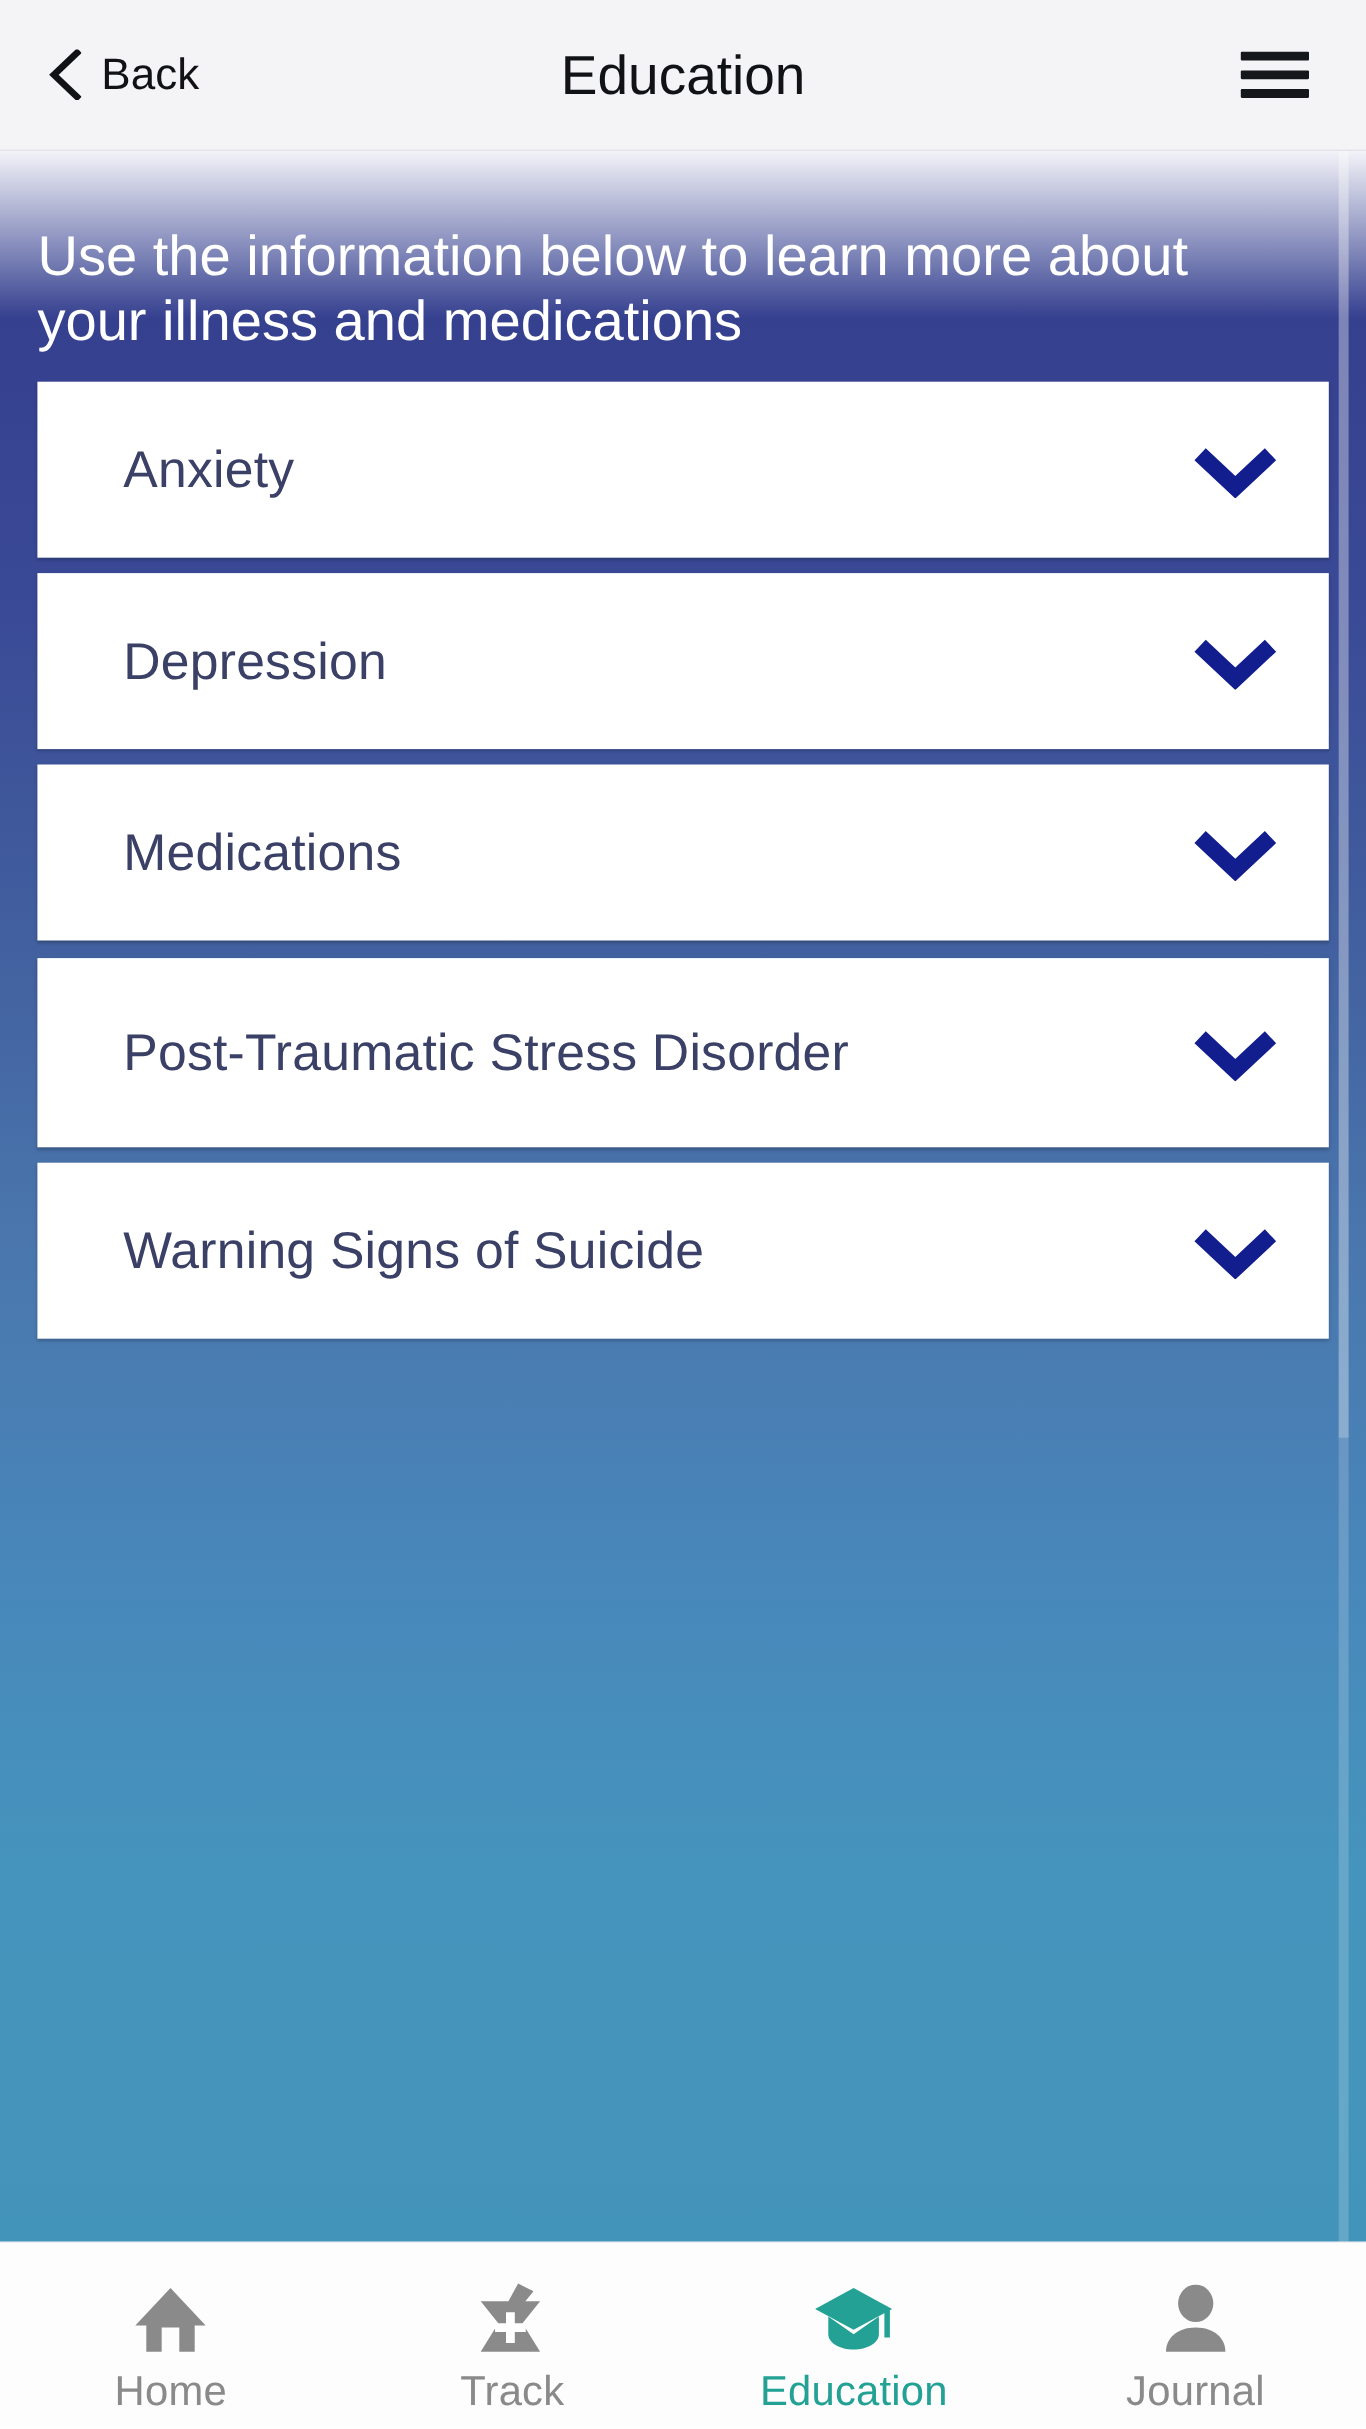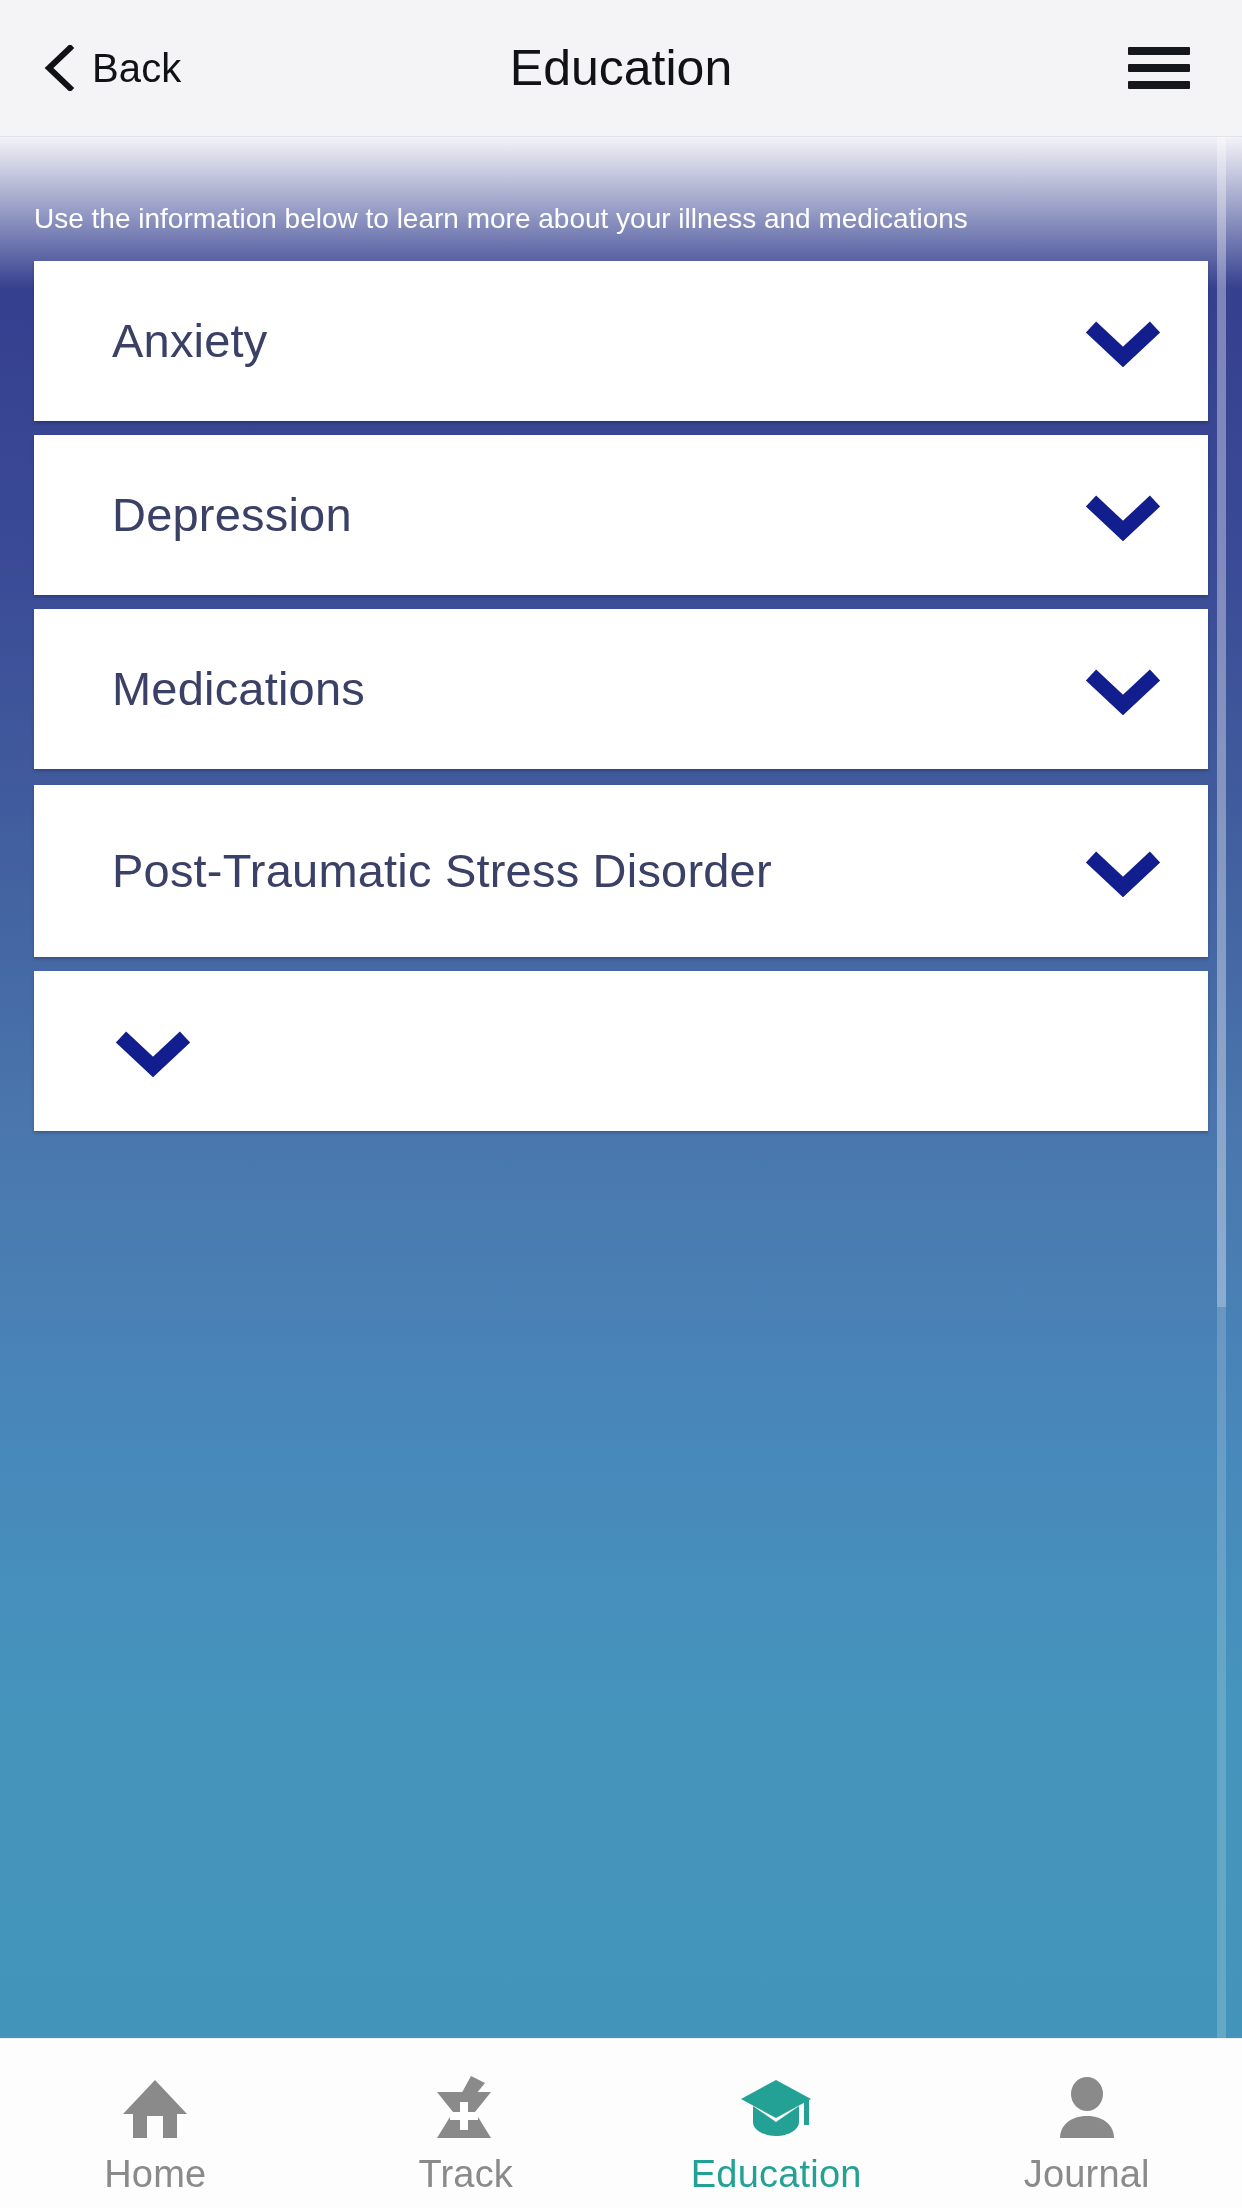"Use the information below to" #intro { font-size: 28px -> 51px }
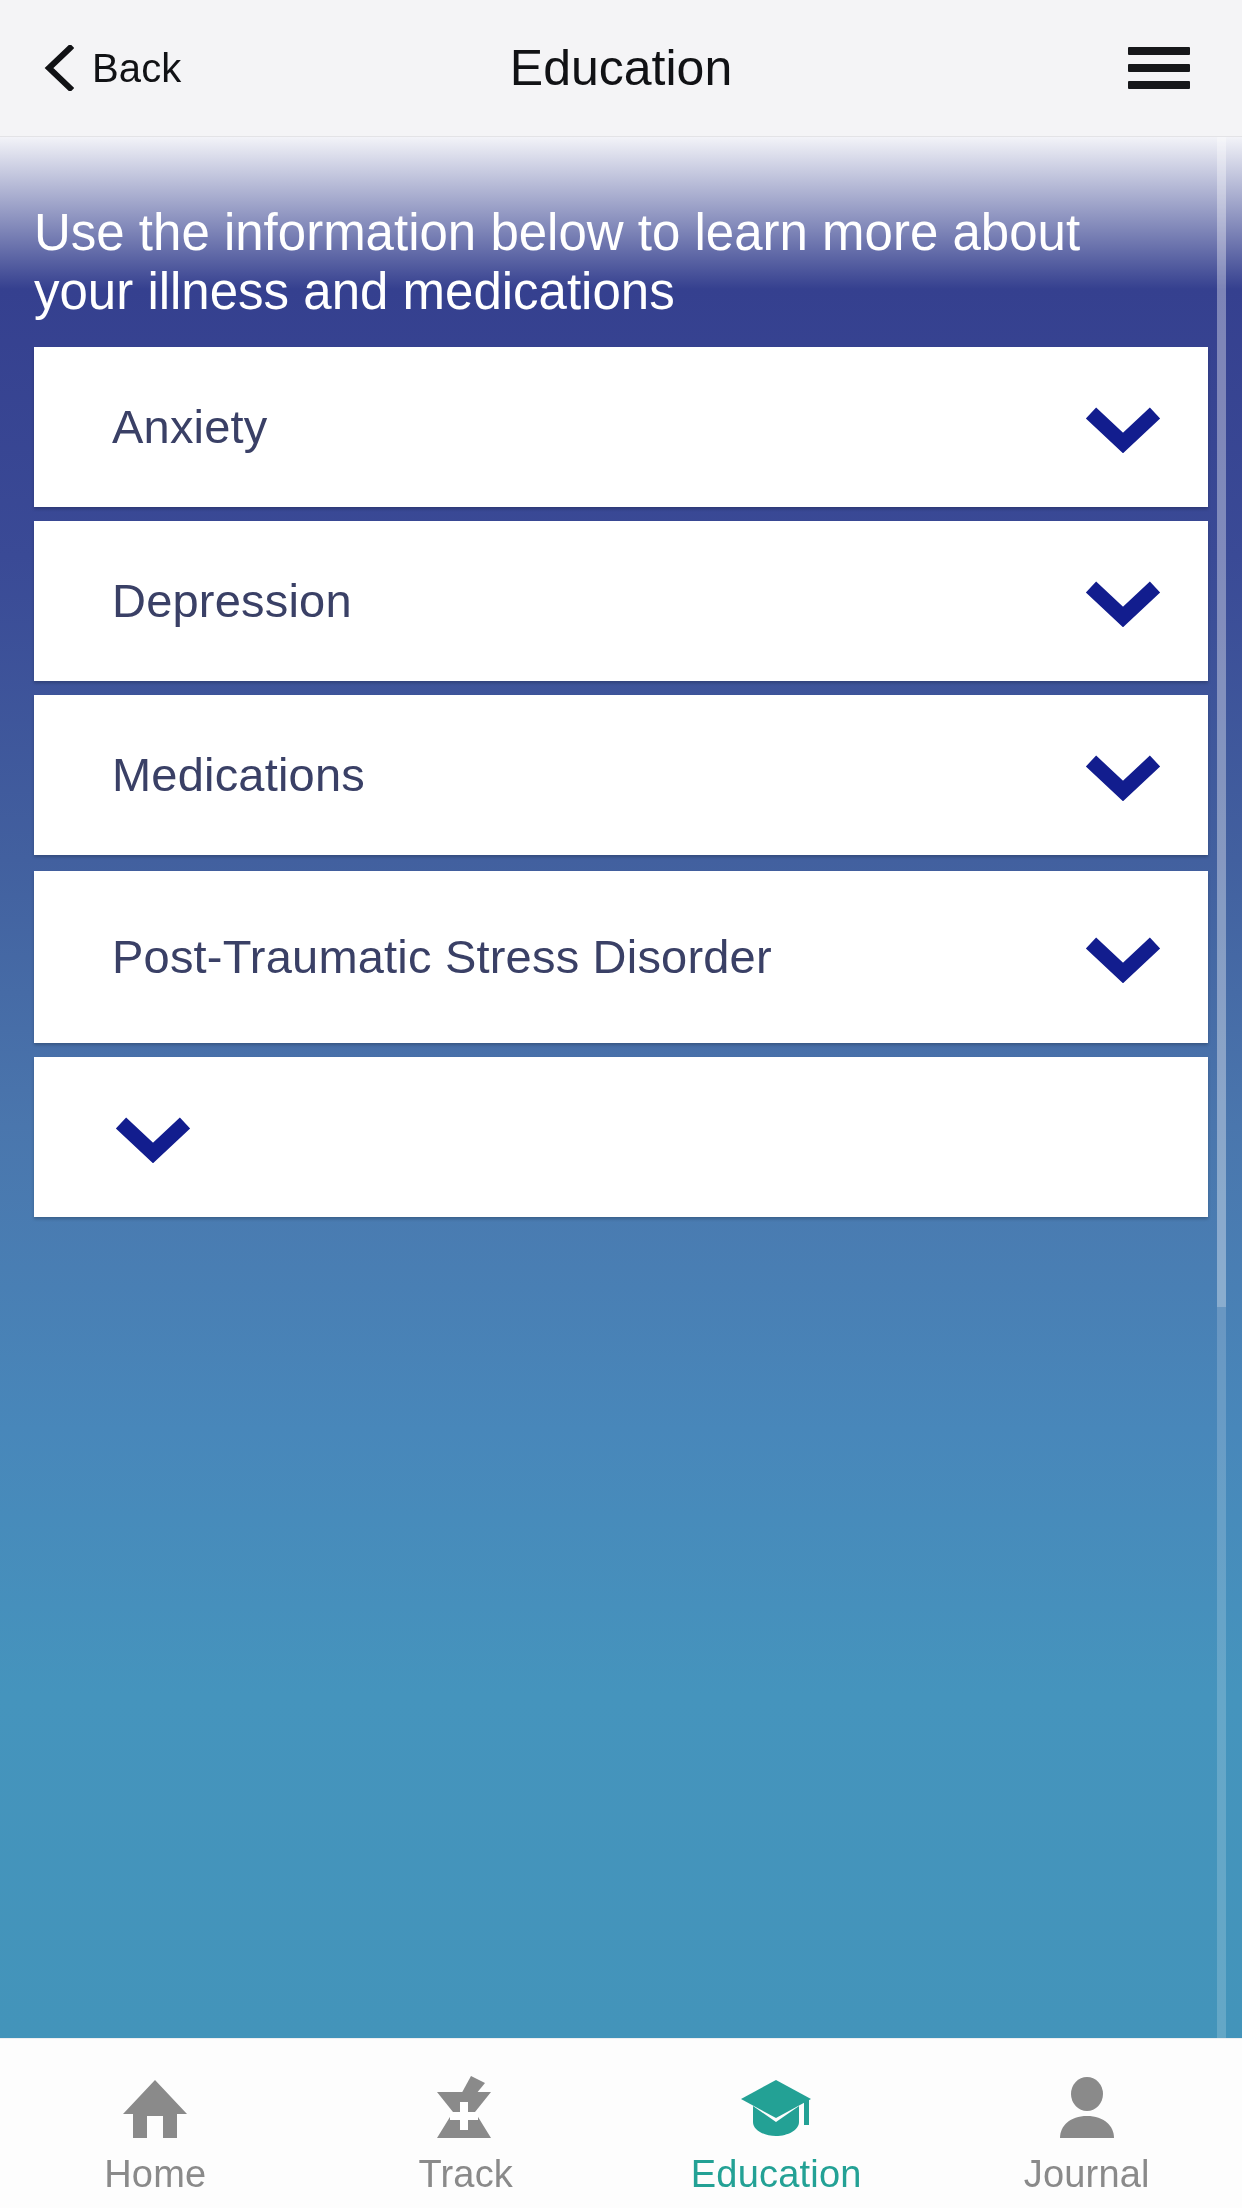"Warning Signs of Suicide" div.card-title { html: none -> <div>Warning Signs of Suicide</div> }
